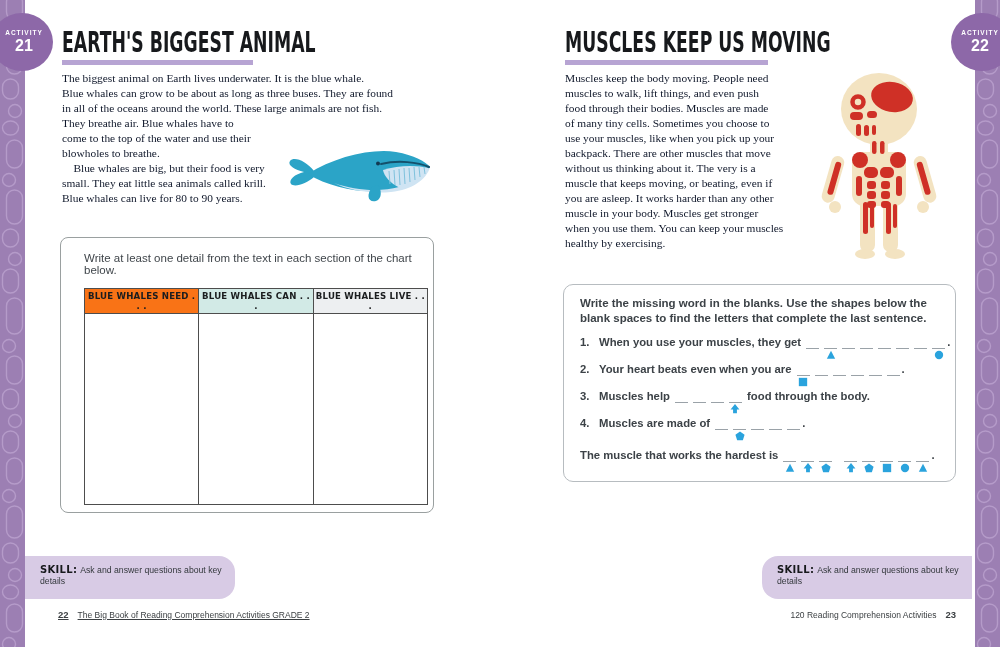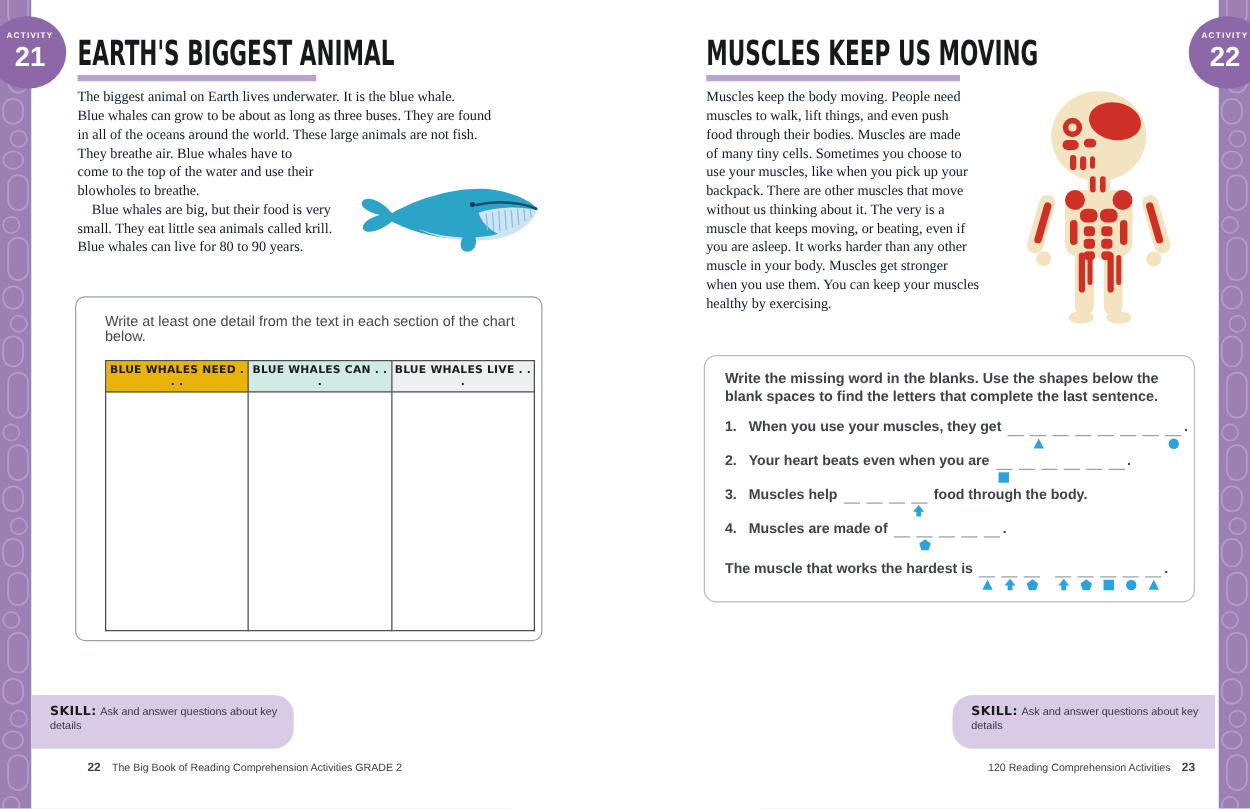"21" .badge .an { font-size: 22px -> 16px }
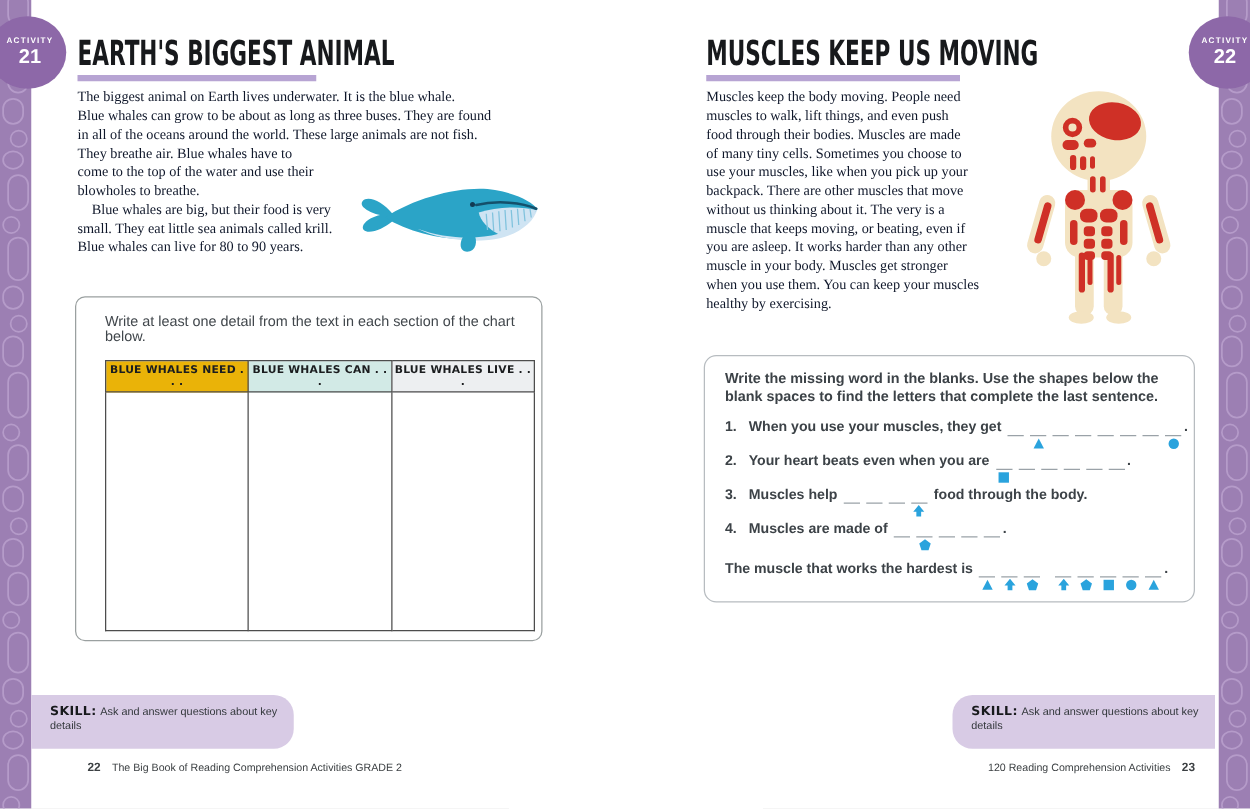"BLUE WHALES NEED . ." th { background: #eab308 -> #f97316 }
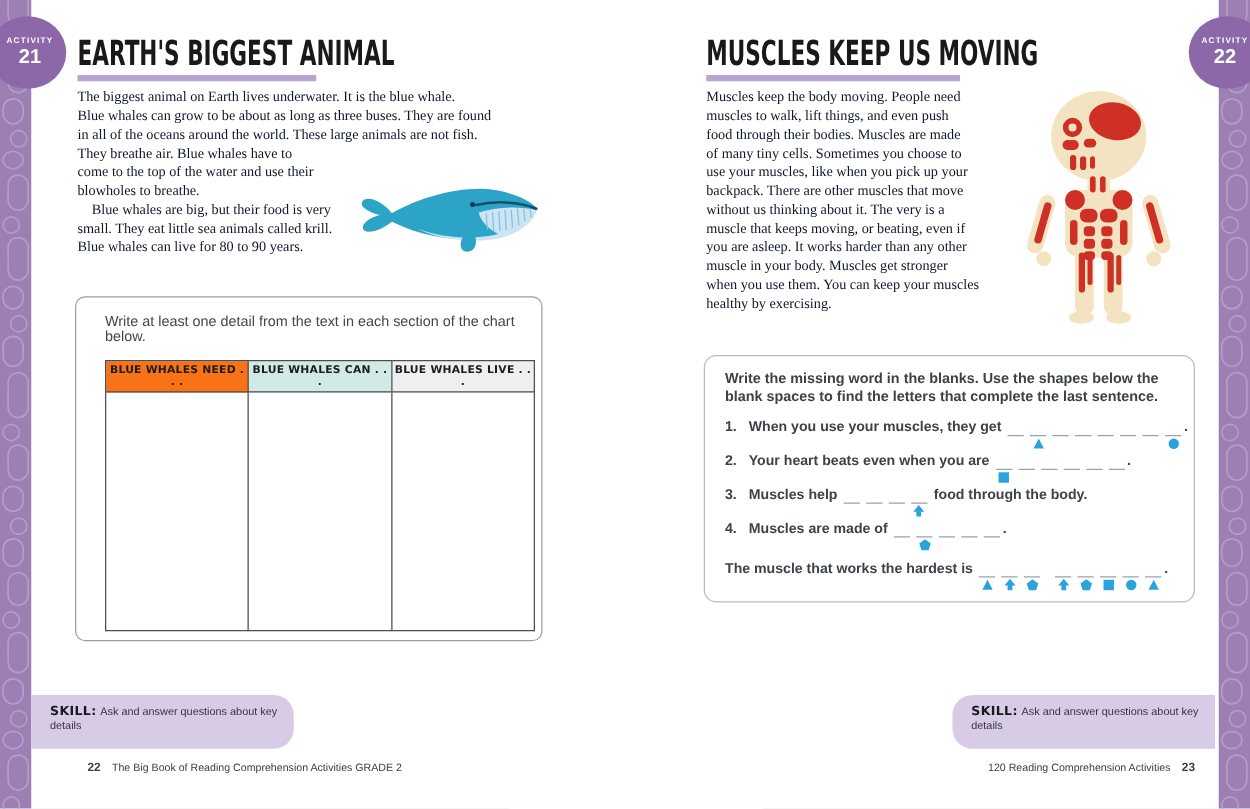"22 The Big Book of" #footer-left { left: 70px -> 58px; text-decoration: none -> underline }
